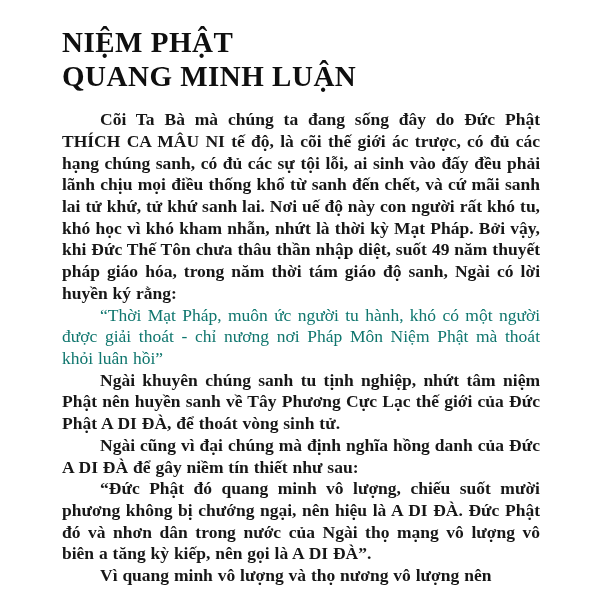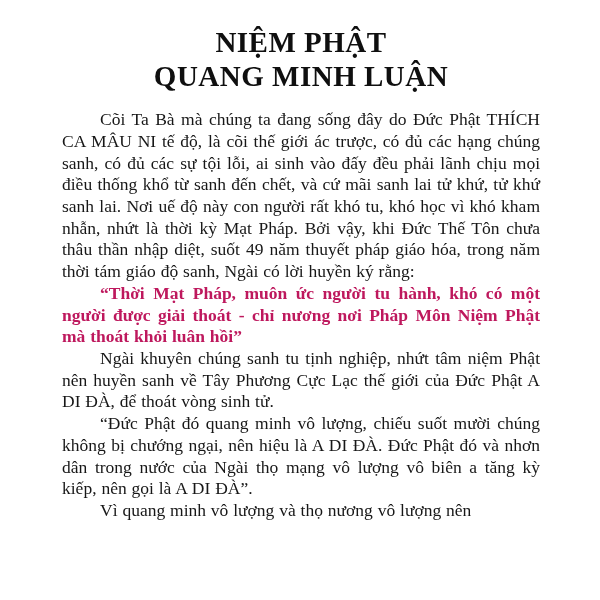"NIỆM PHẬT" .doc-title { text-align: center -> left }
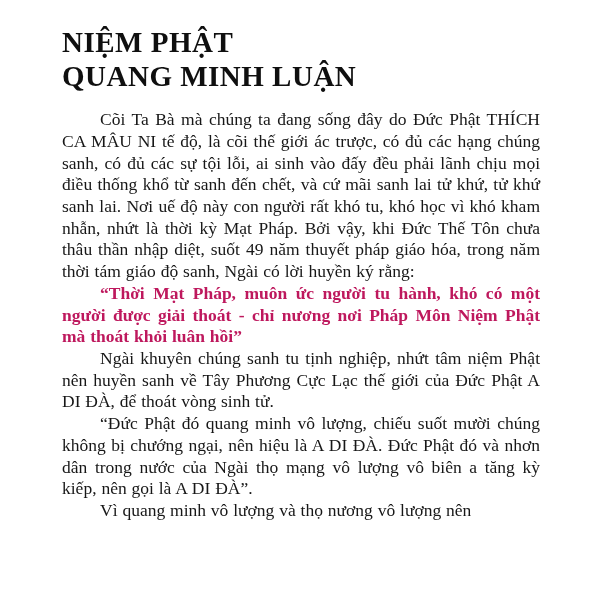"Cõi Ta Bà mà chúng" .doc-body p { font-weight: none -> bold }
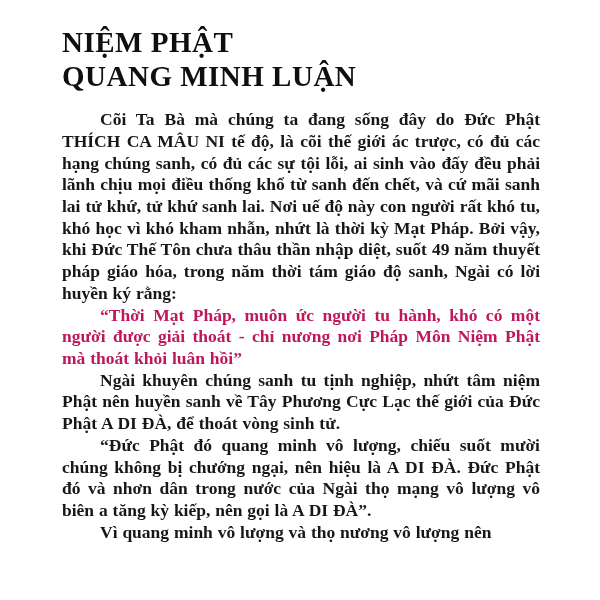"“Thời Mạt Pháp, muôn ức" .doc-body p.quote-bold { color: #be185d -> #0f766e; font-weight: bold -> normal }
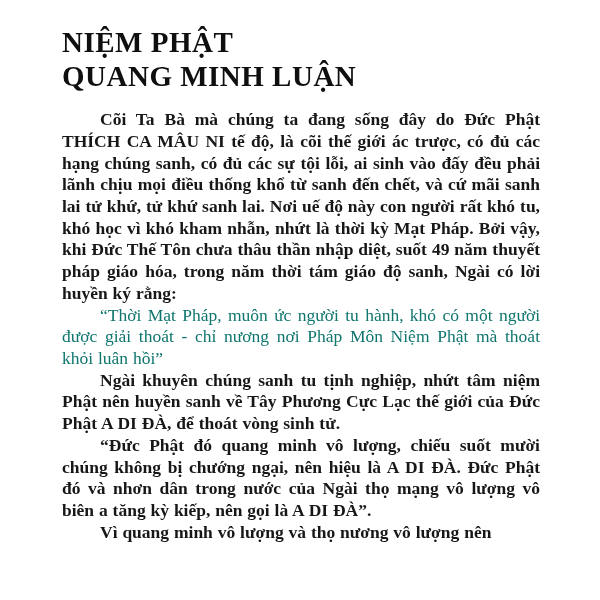"Ngài cũng vì đại chúng" p { html: none -> <p>Ngài cũng vì đại chúng mà định nghĩa hồng danh của Đức A DI ĐÀ để gây niềm tín thiết như sau:</p> }
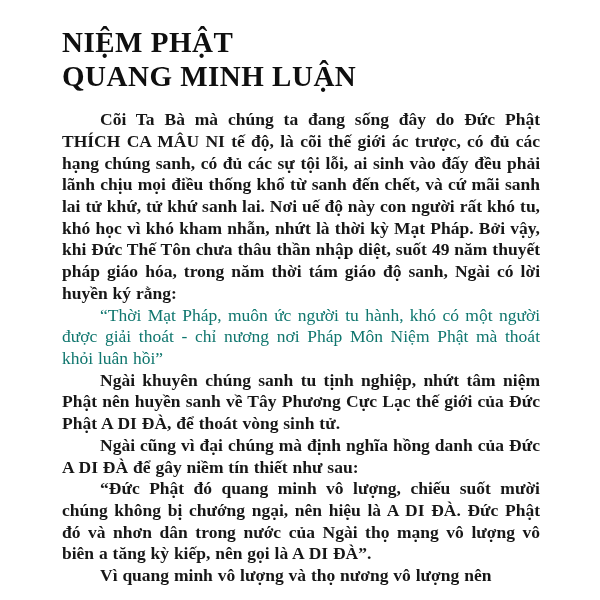"“Đức Phật đó quang minh" p { text: chúng -> phương }
